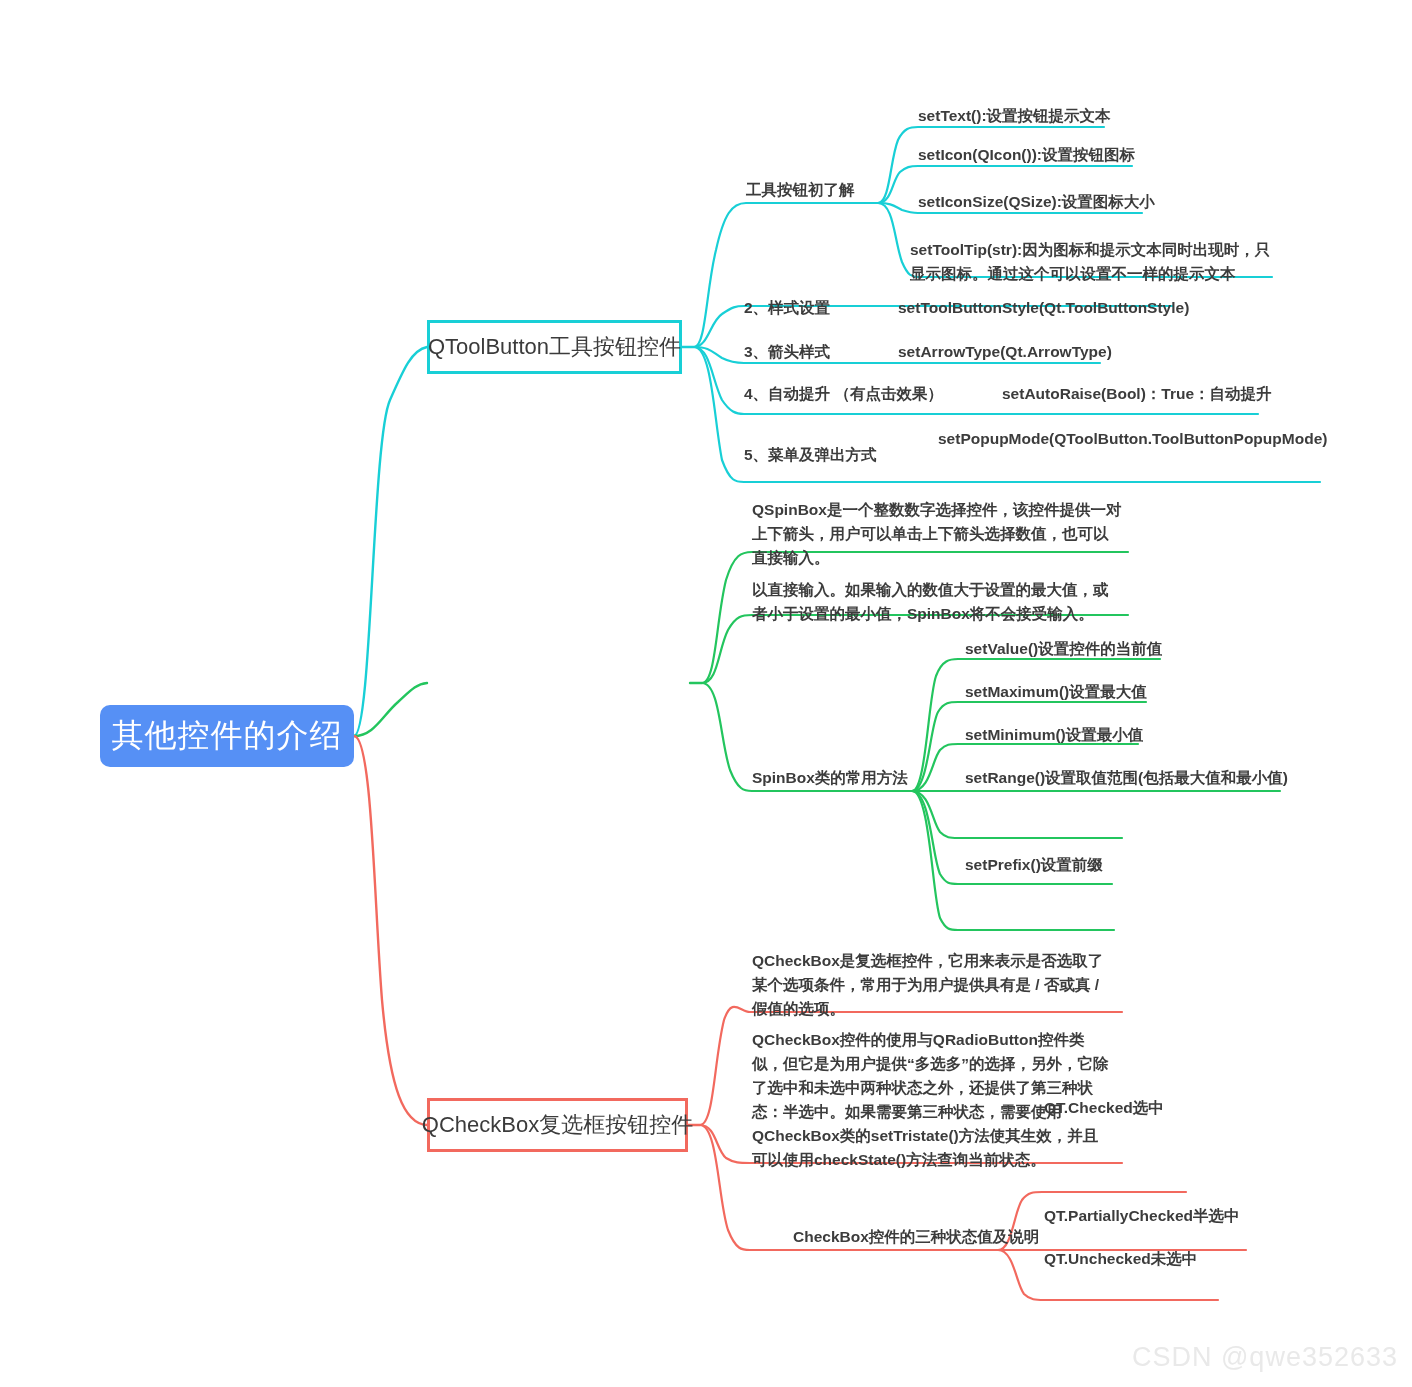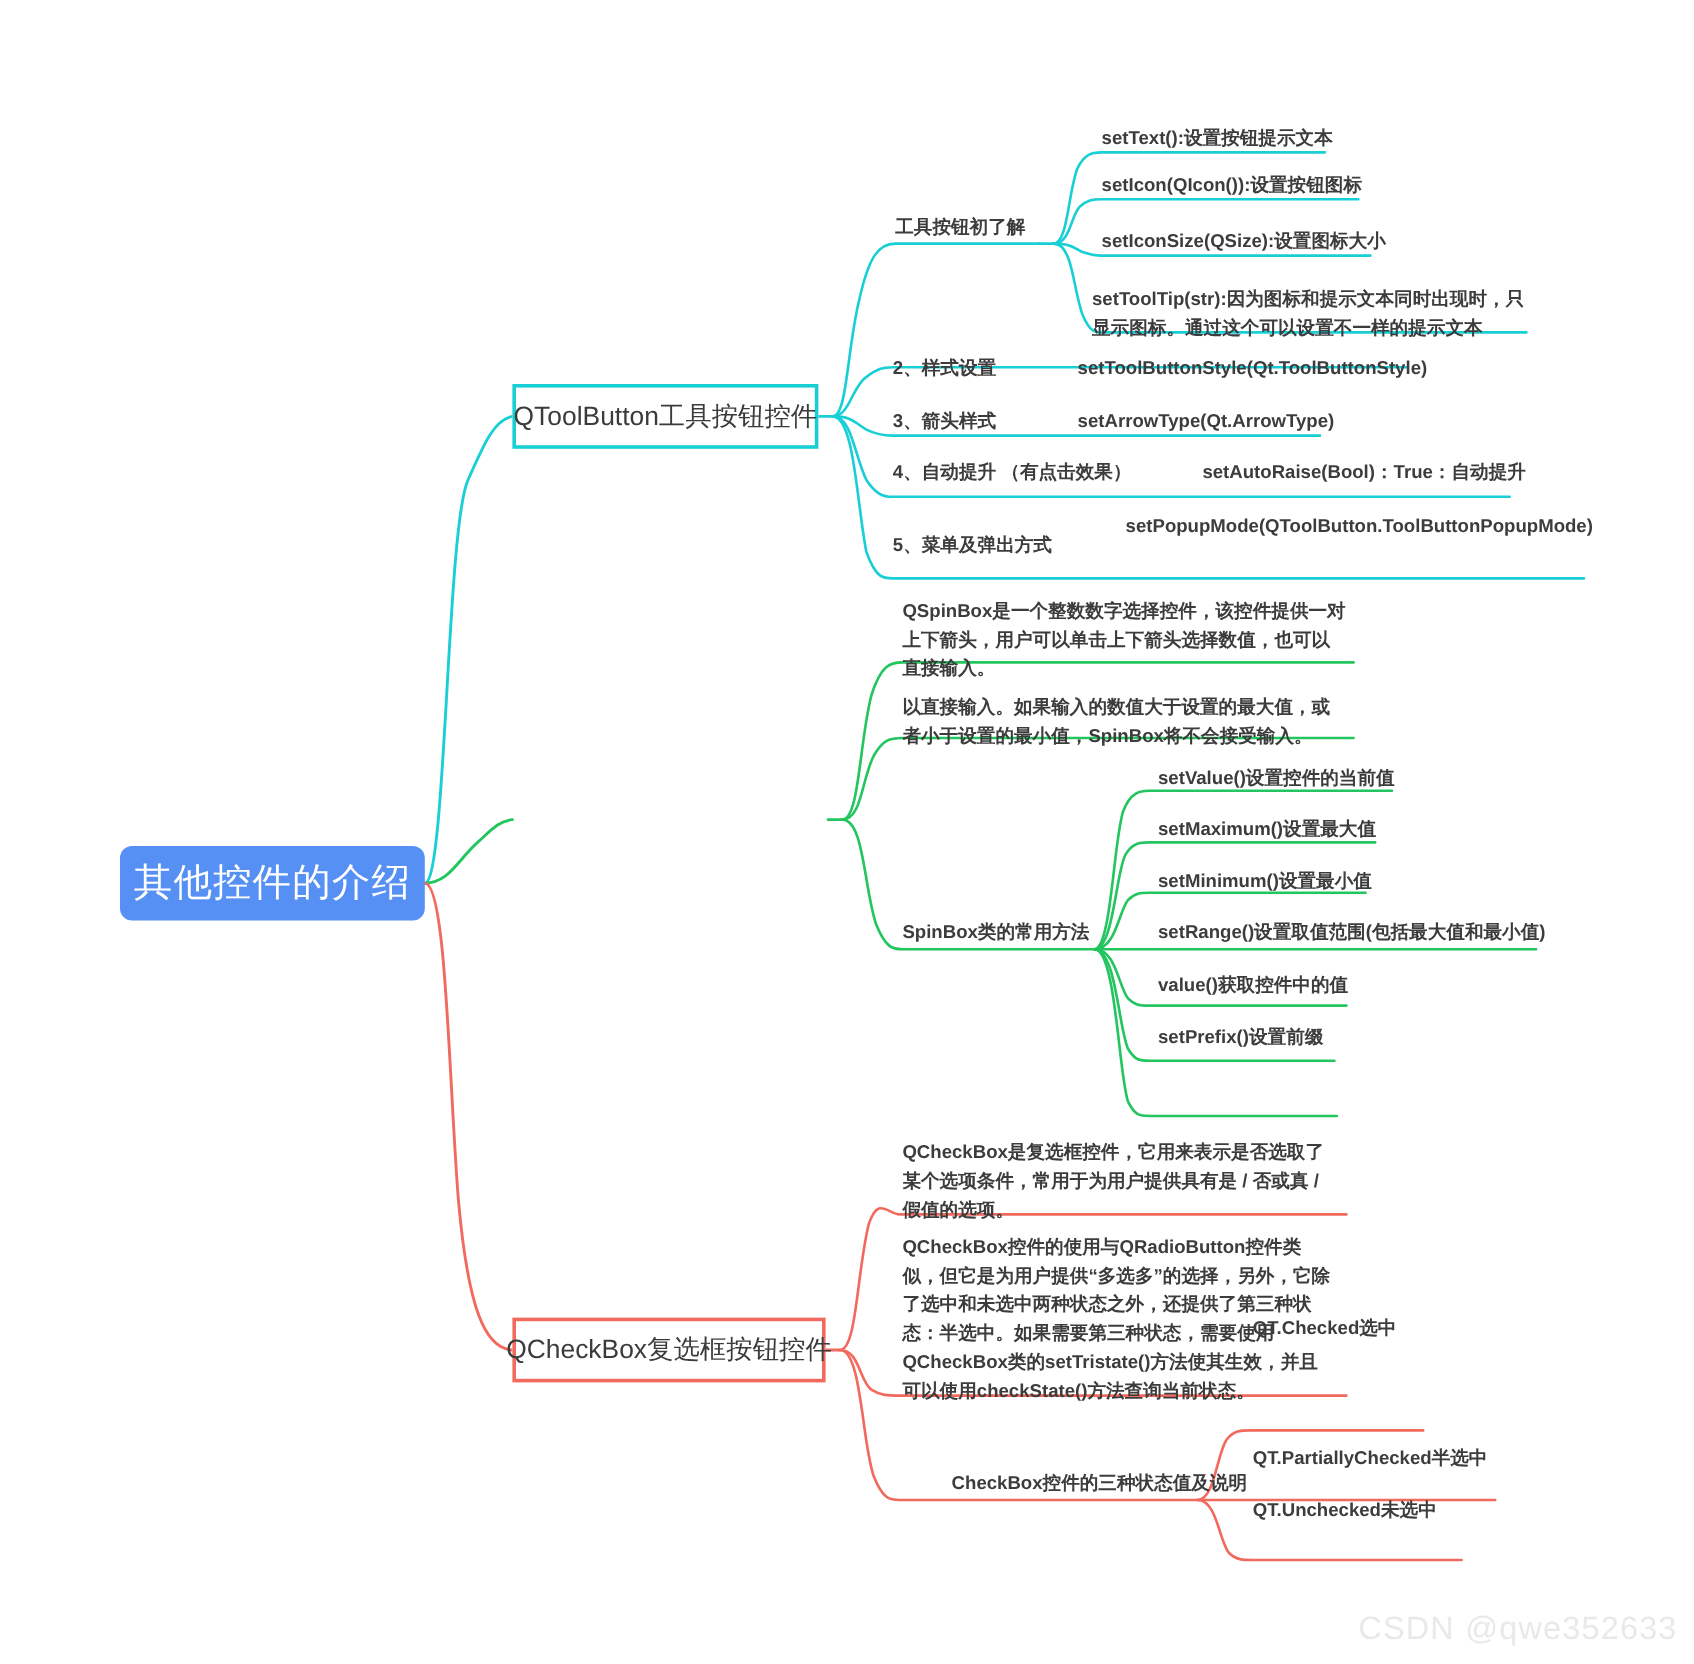"value()获取控件中的值" div.lbl { html: <div>value()获取控件中的值</div> -> none }
